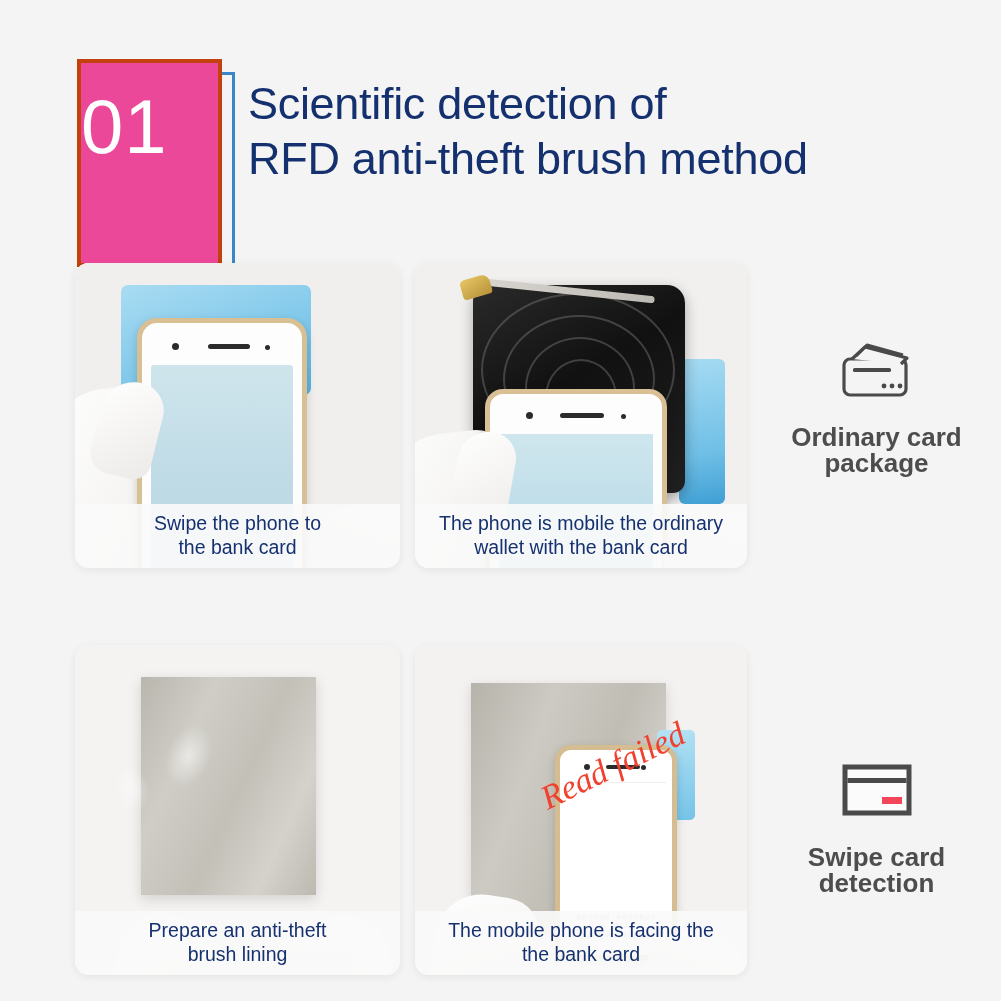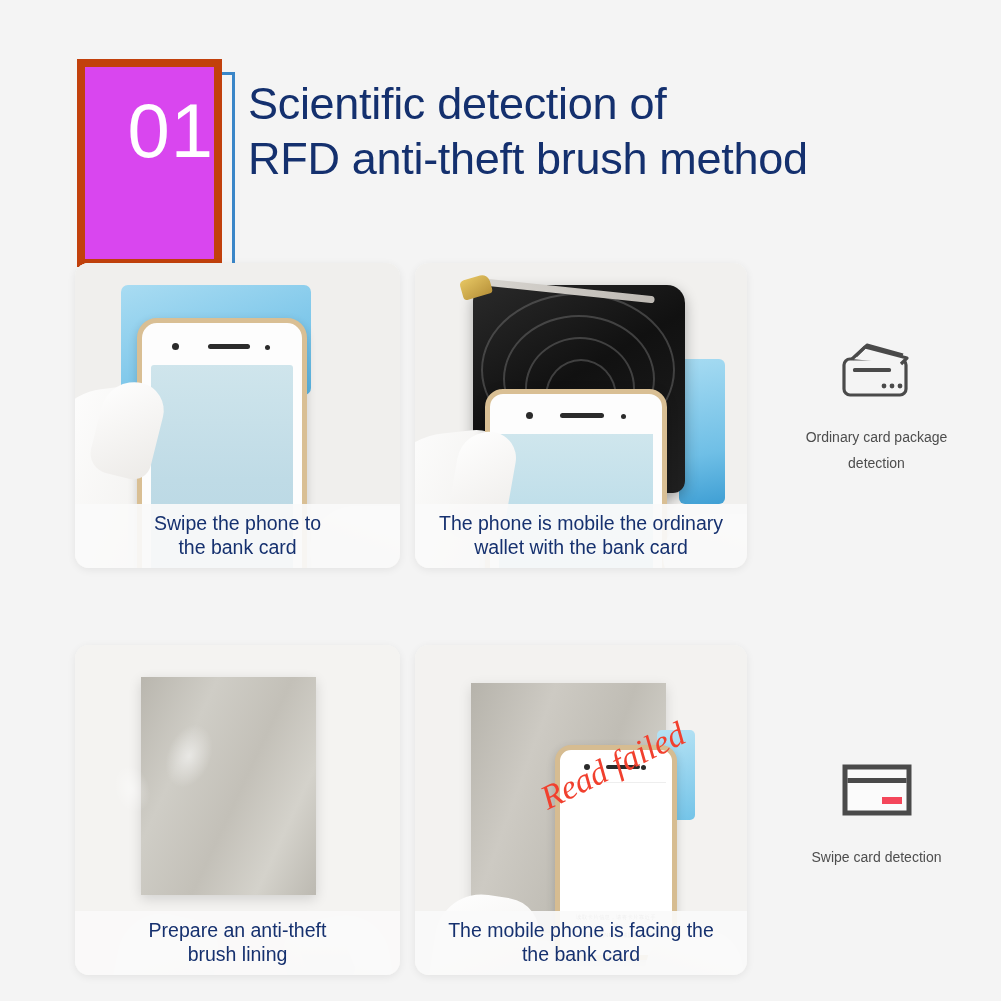"01" .badge { background: #d946ef -> #ec4899; border: 8px solid #c2410c -> 4px solid #c2410c; justify-content: flex-end -> flex-start }
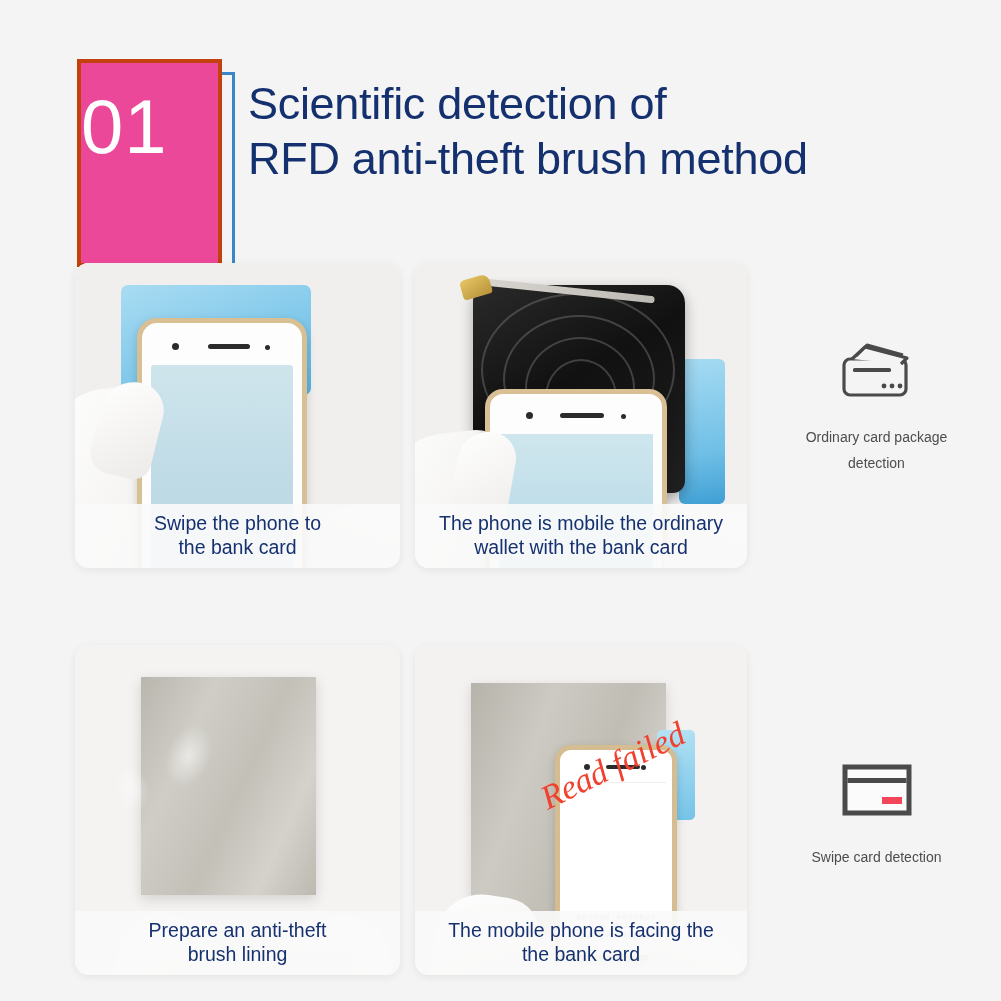"Ordinary card package" .side-label { font-size: 14px -> 26px; font-weight: none -> bold }
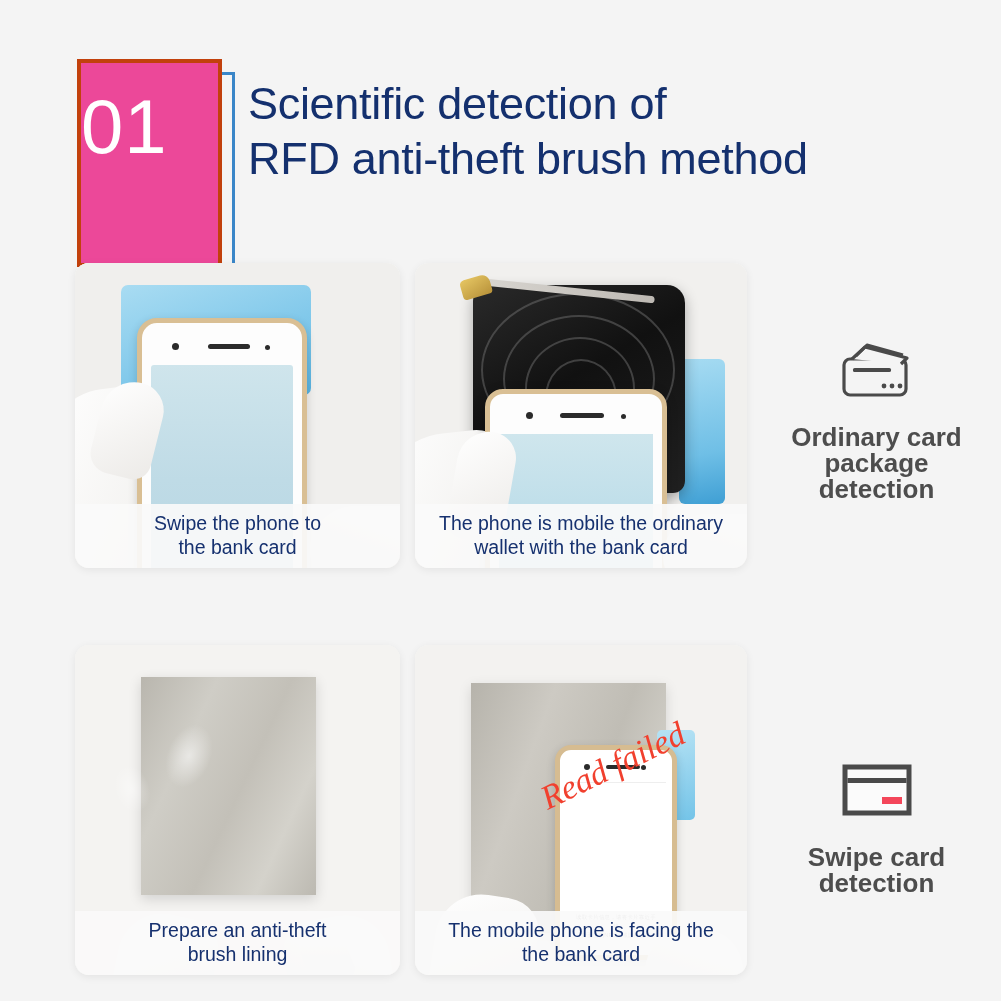"detection" span.cl { html: <span>detection</span> -> none }
